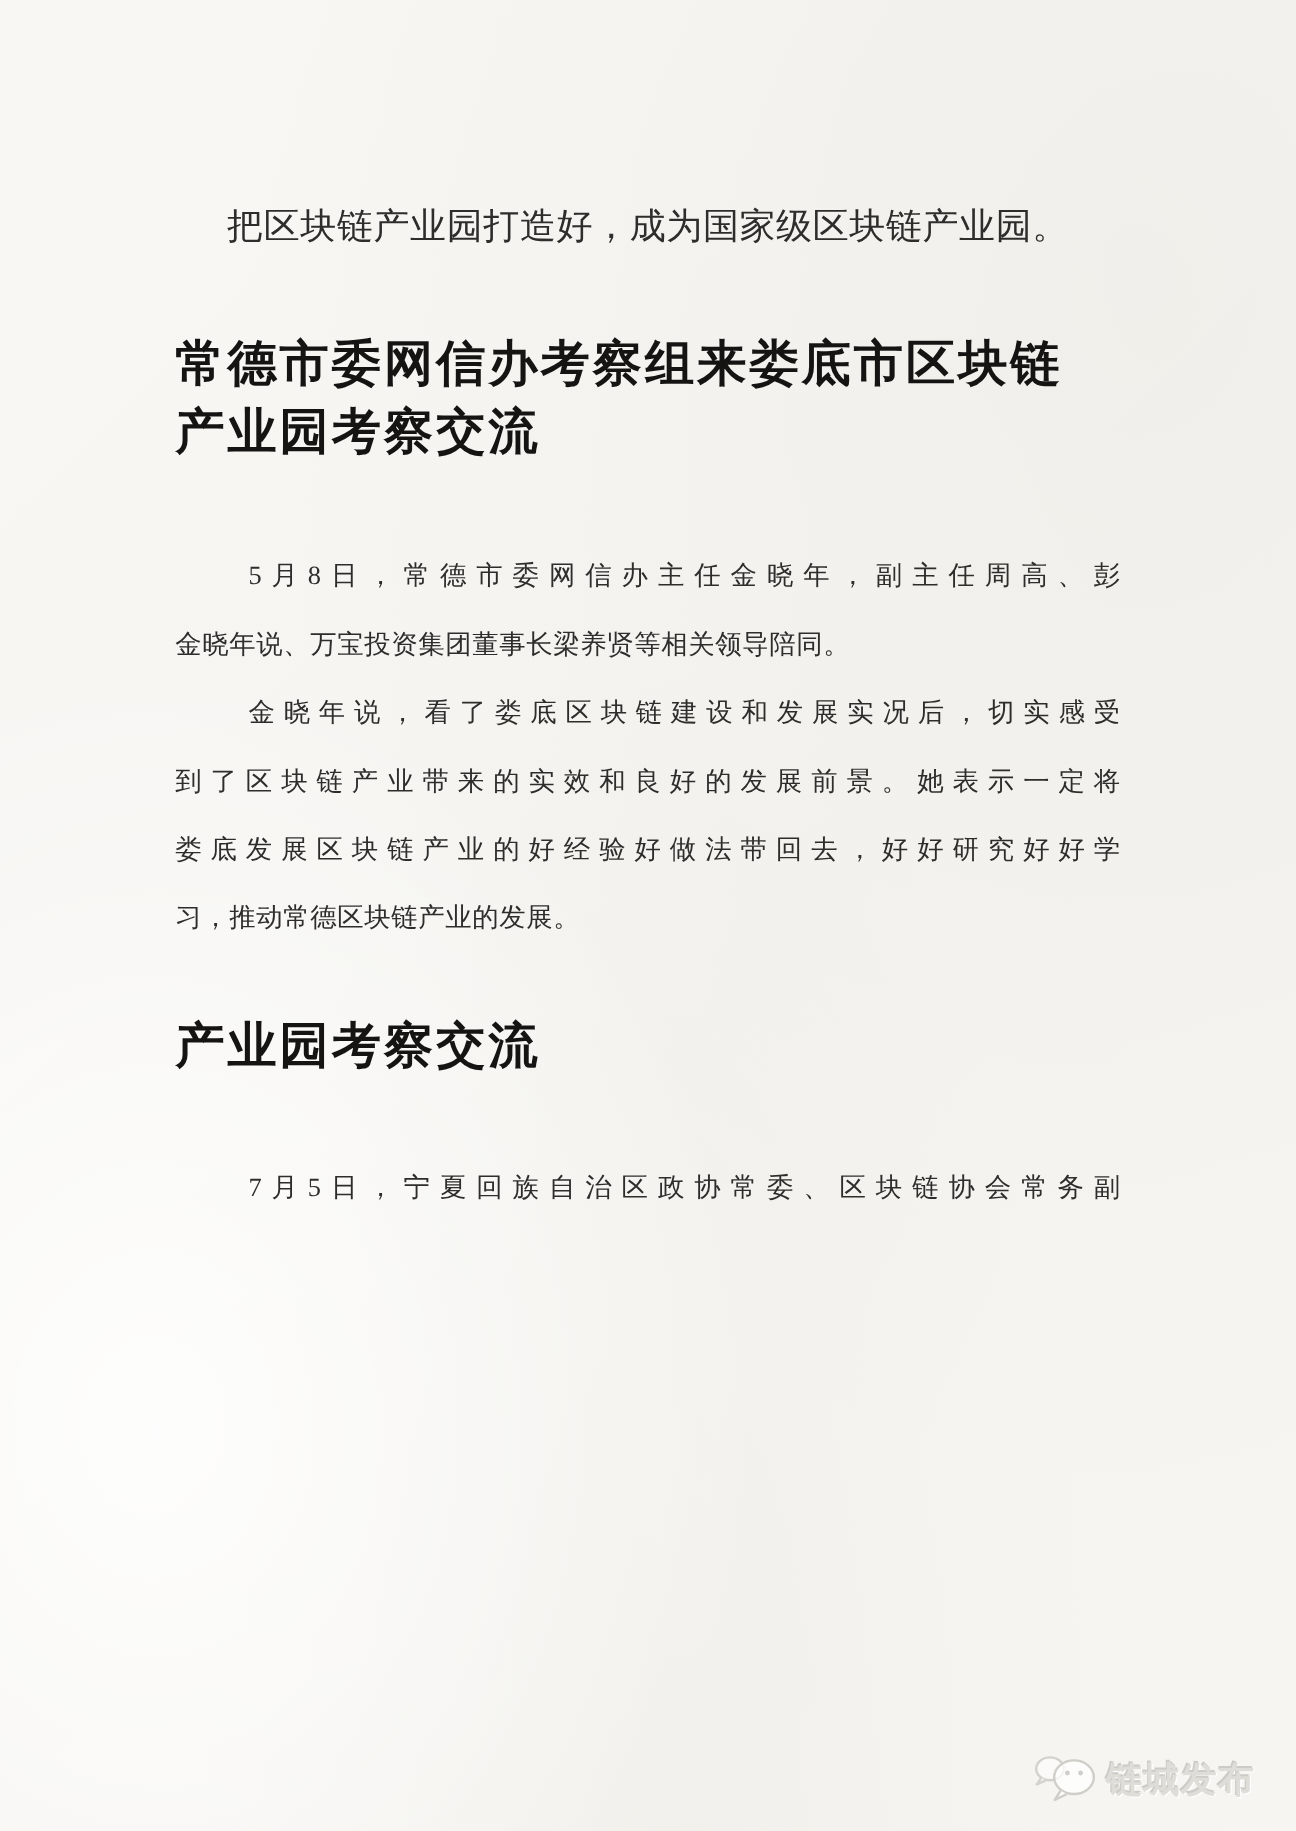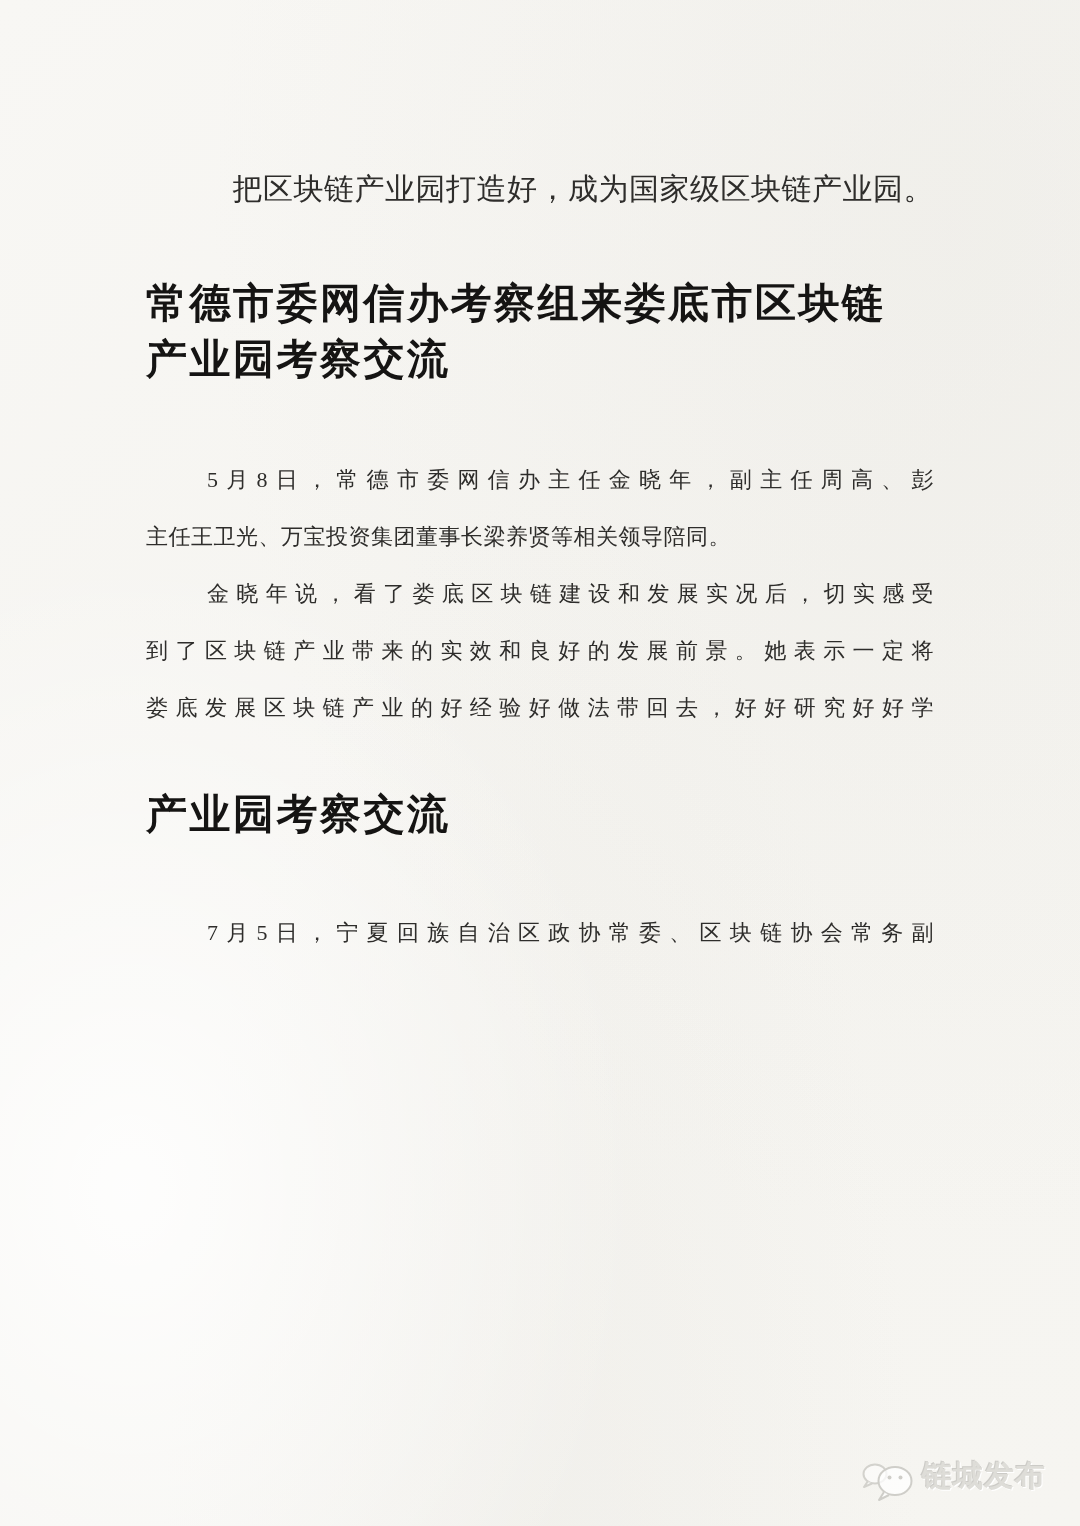"把区块链产业园打造好，成为国家级区块链产业园。" .opening-line { text-align: right -> center }
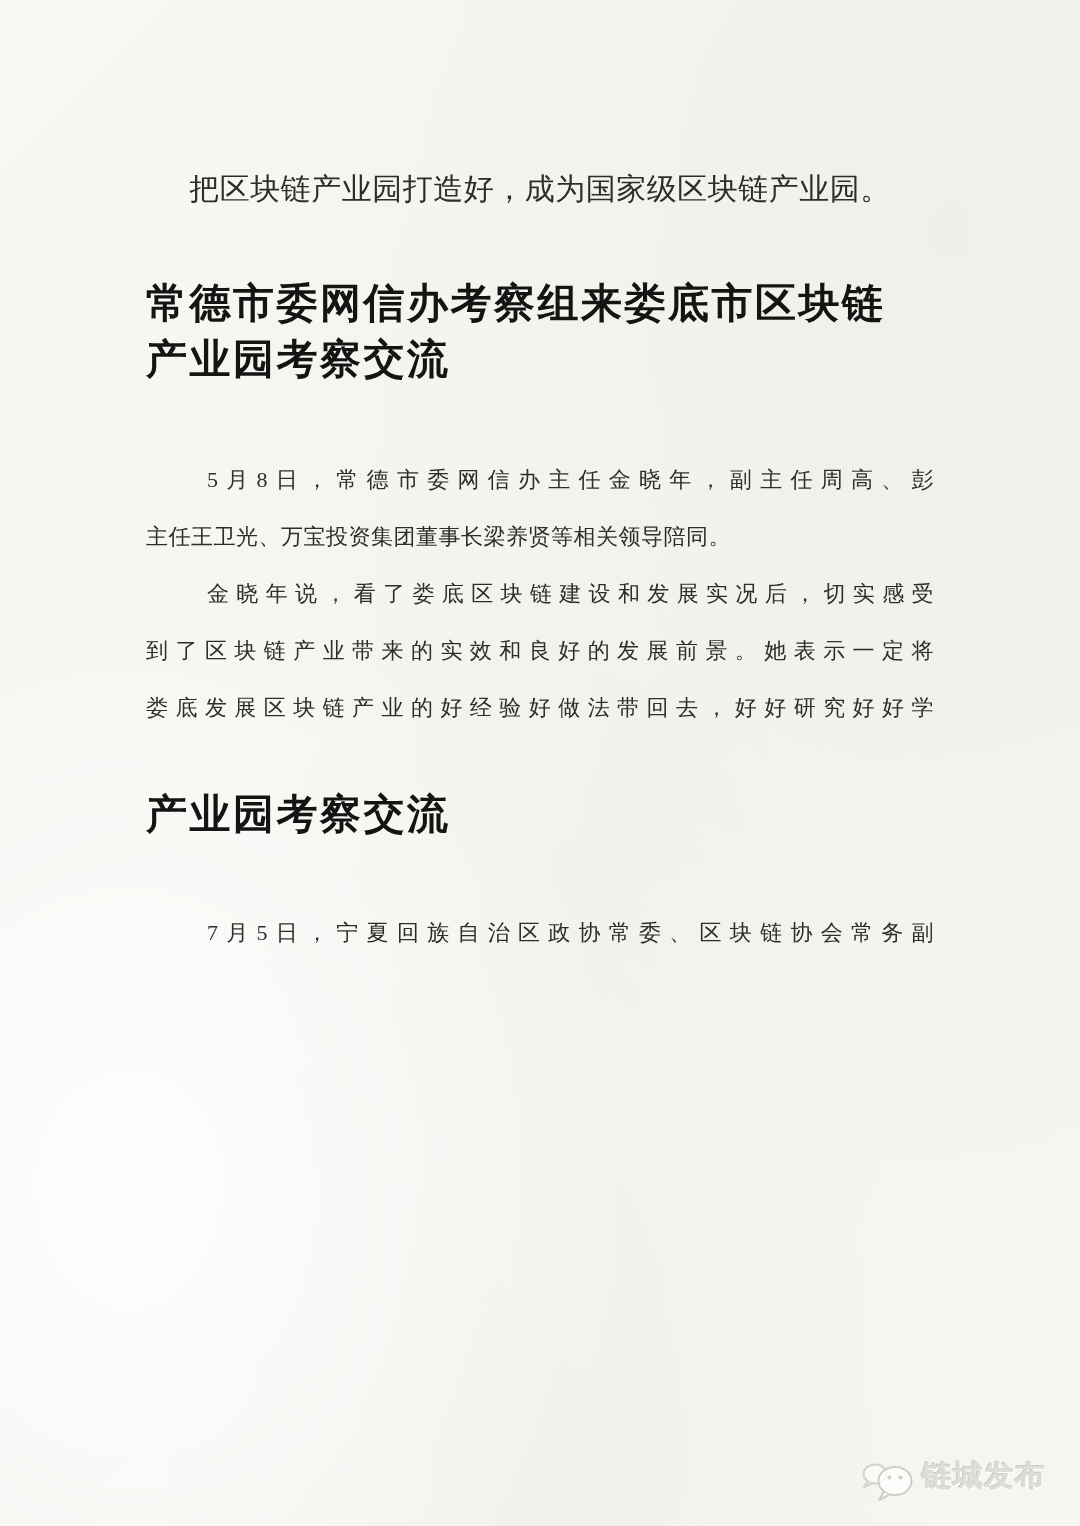"主任王卫光、万宝投资集团董事长梁养贤等相关领导陪同。" div.body-line { text: 主任王卫光 -> 金晓年说 }
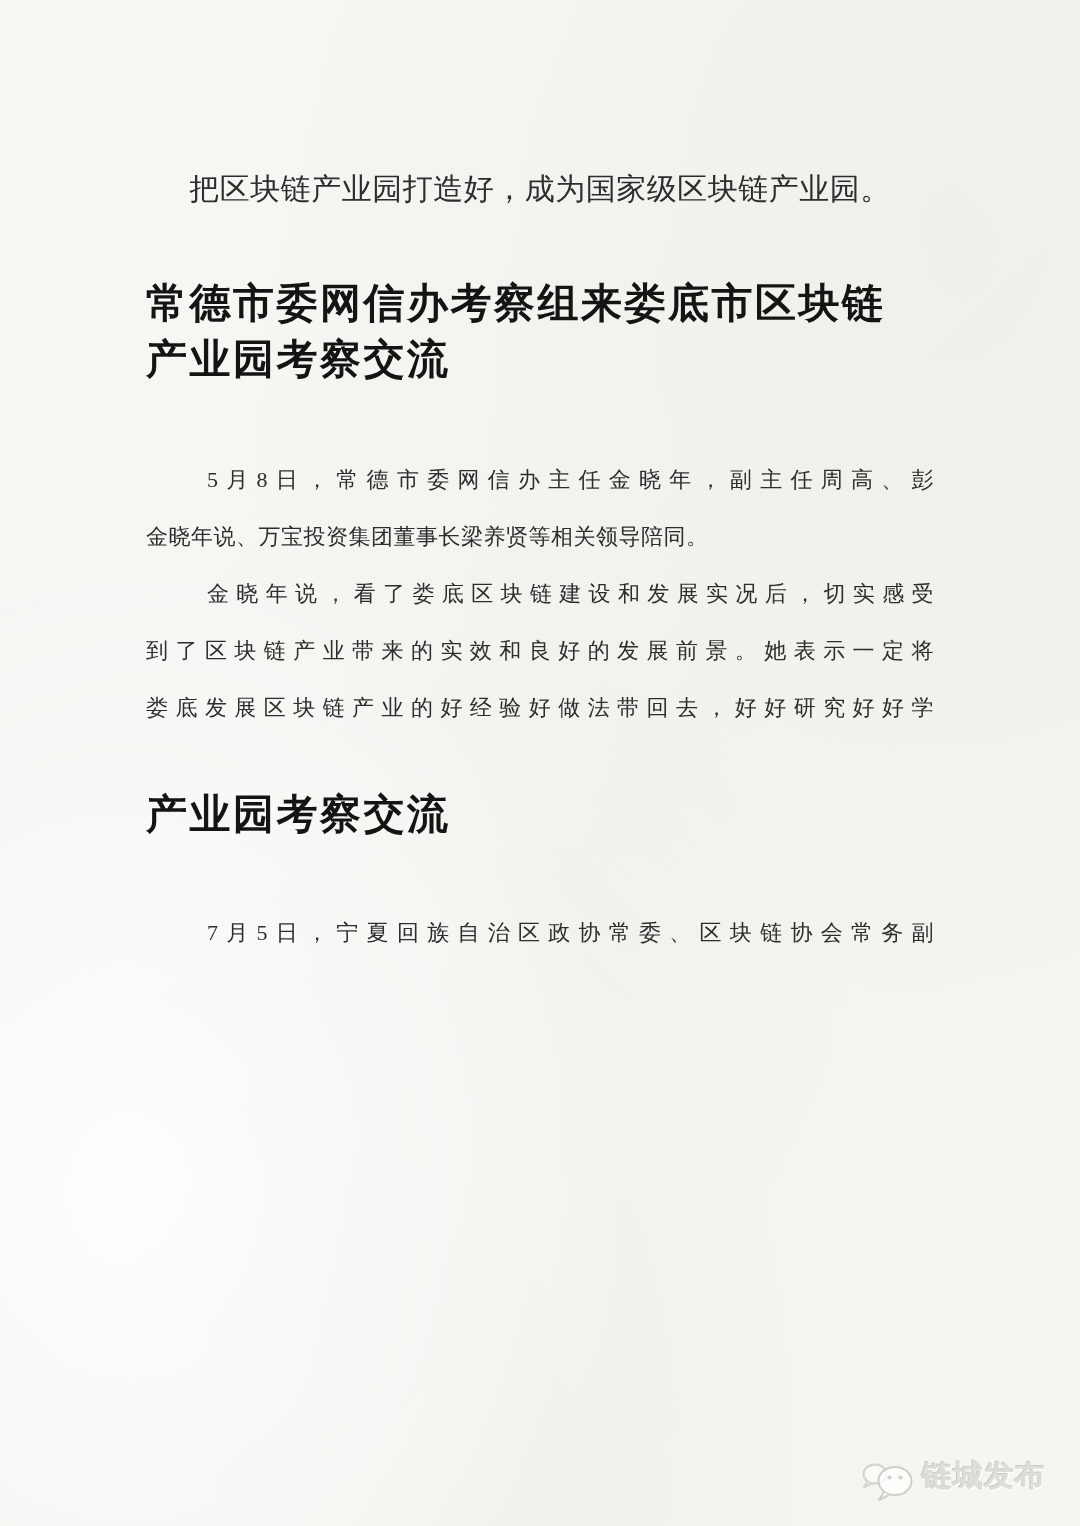"习，推动常德区块链产业的发展。" div.body-line { html: none -> <div>习，推动常德区块链产业的发展。</div> }
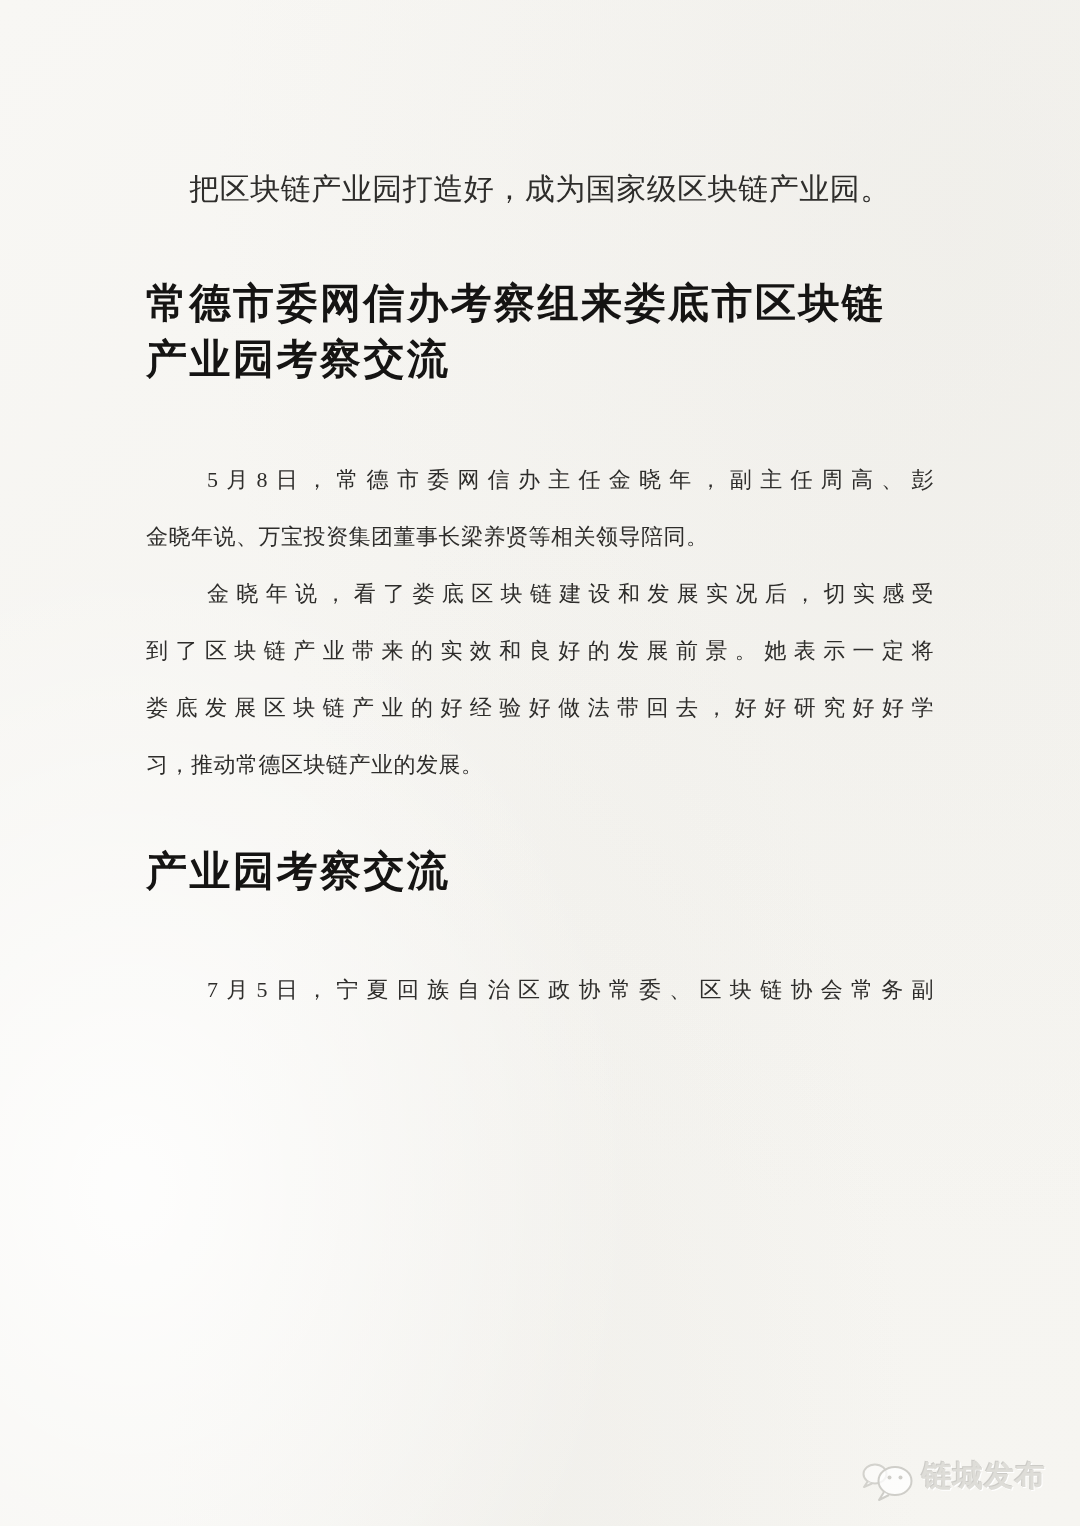"链城发布" .watermark { align-items: flex-start -> flex-end }
